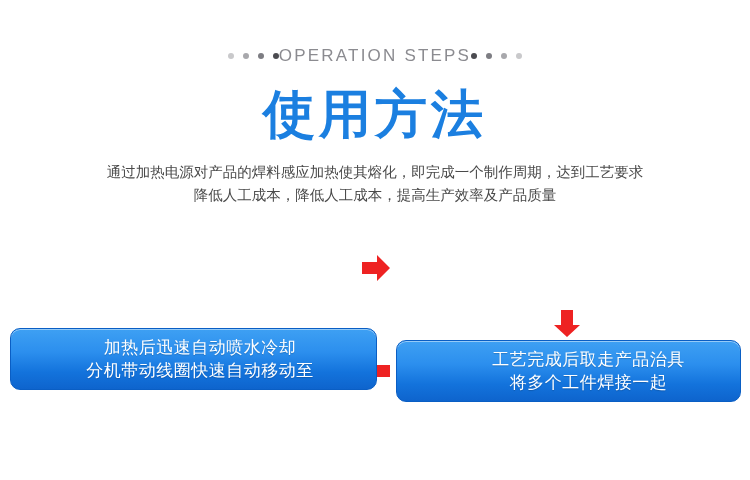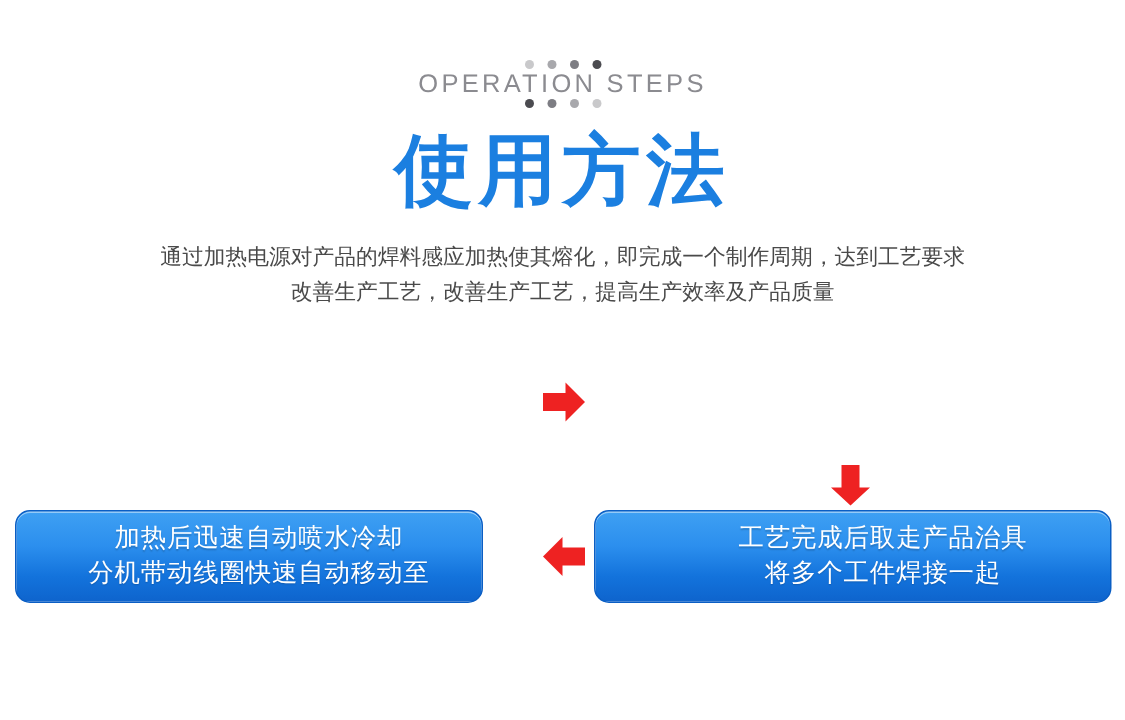"OPERATION STEPS" .eyebrow-row { flex-direction: column -> none }
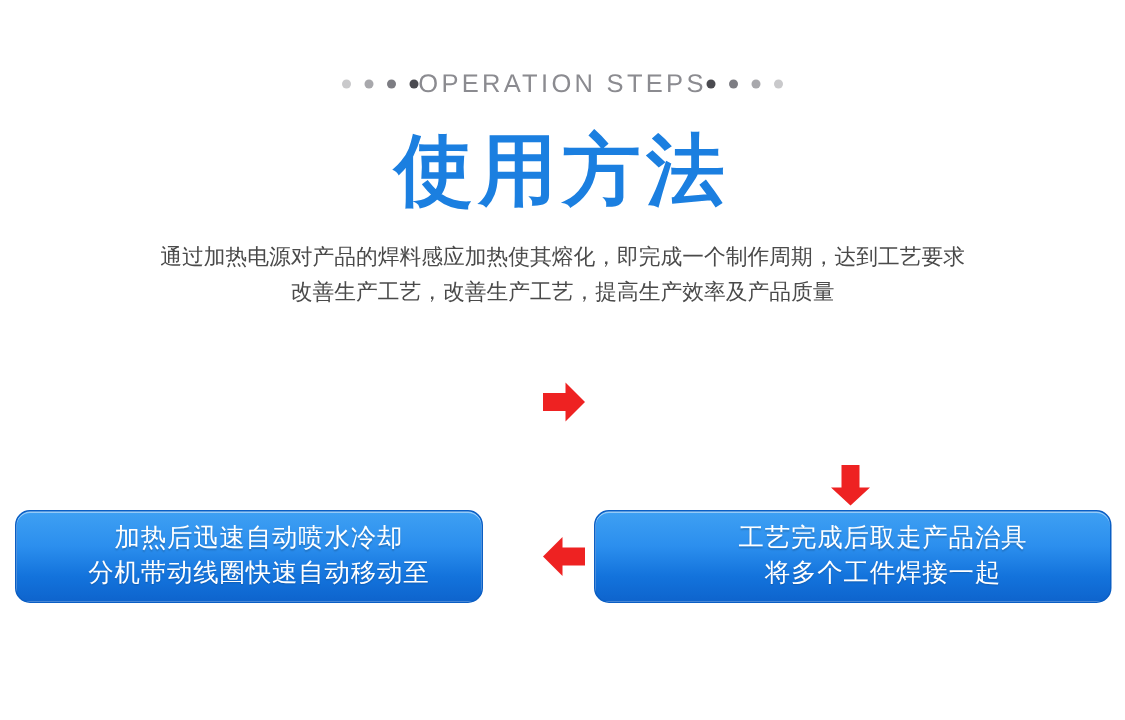"改善生产工艺，改善生产工艺，提高生产效率及产品质量" span.sub-line { text: 改善生产工艺，改善生产工艺 -> 降低人工成本，降低人工成本 }
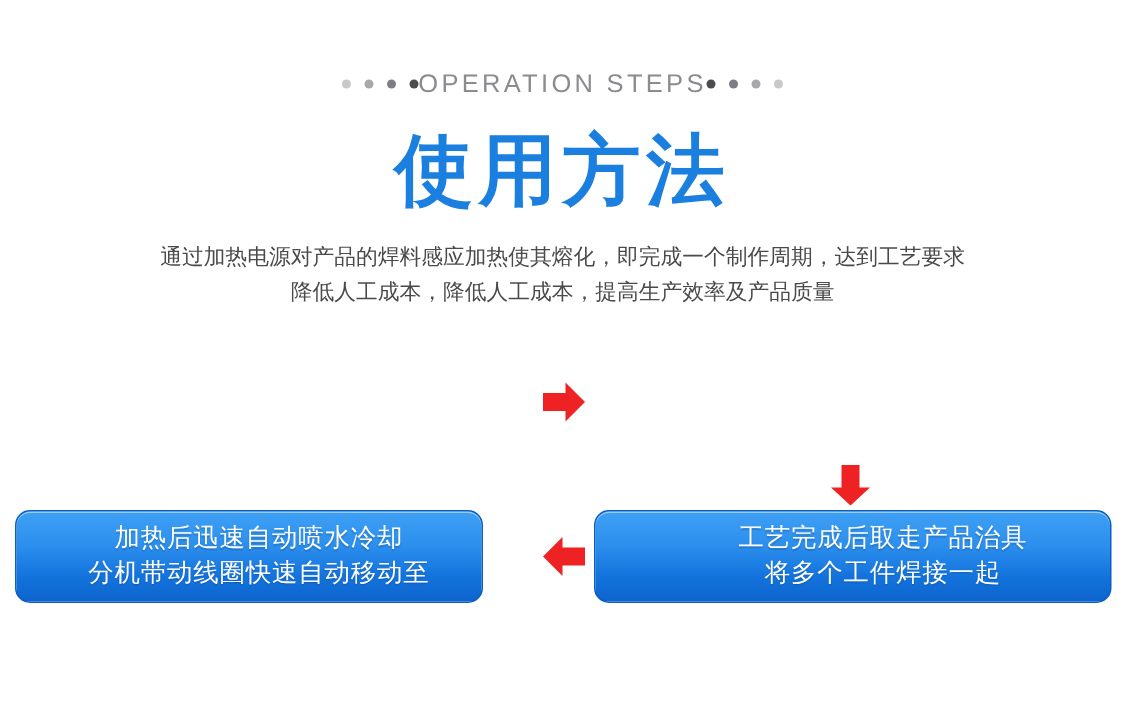"加热后迅速自动喷水冷却" .node-4 { top: 104px -> 92px; width: 312px -> 367px }
